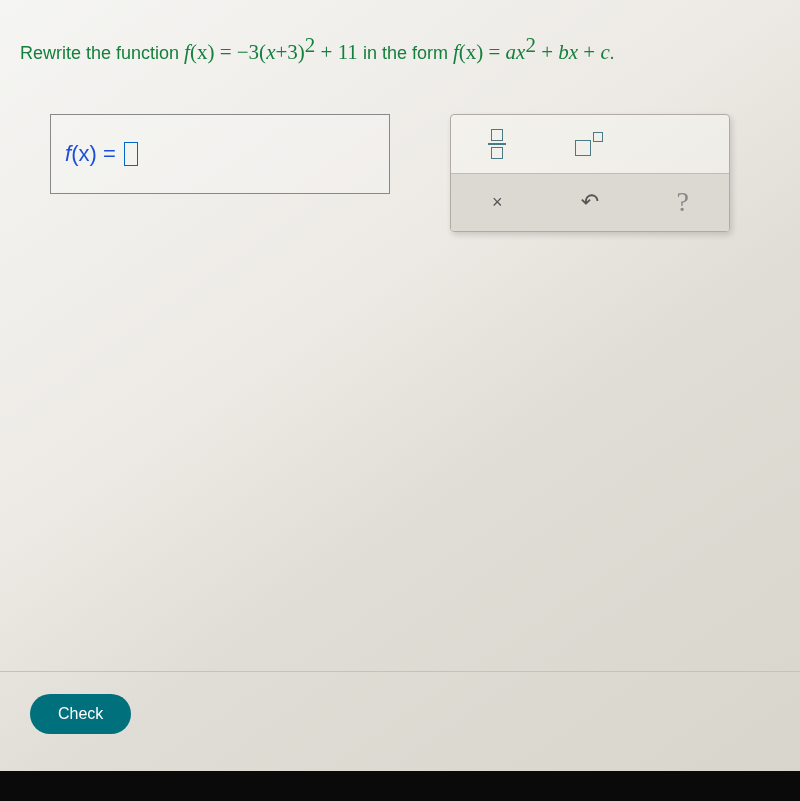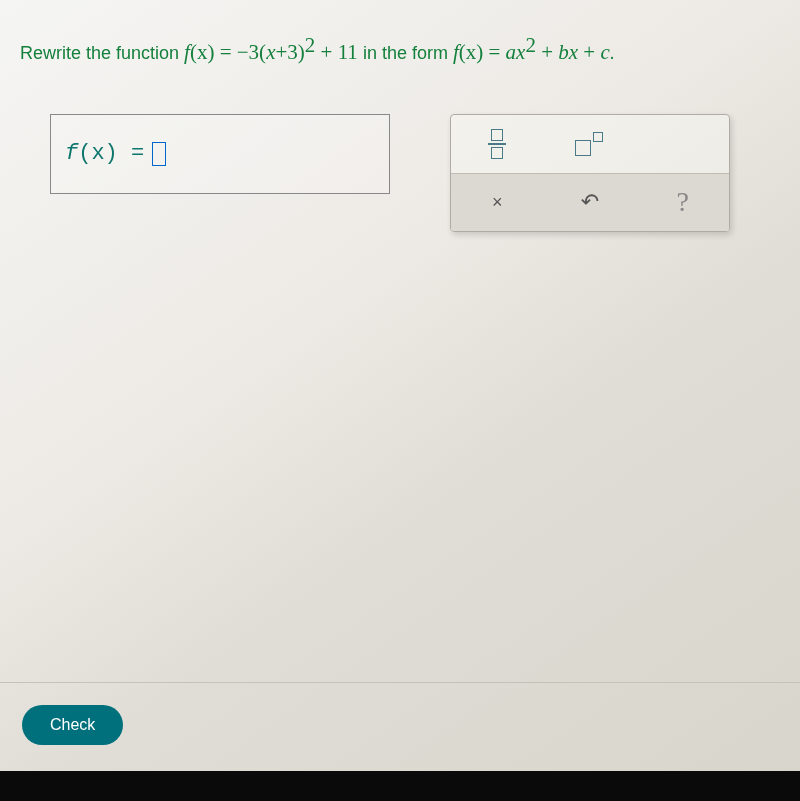"f(x) =" .answer-label { color: #0f766e -> #1d4ed8; font-family: Liberation Mono, monospace -> Liberation Sans, sans-serif }
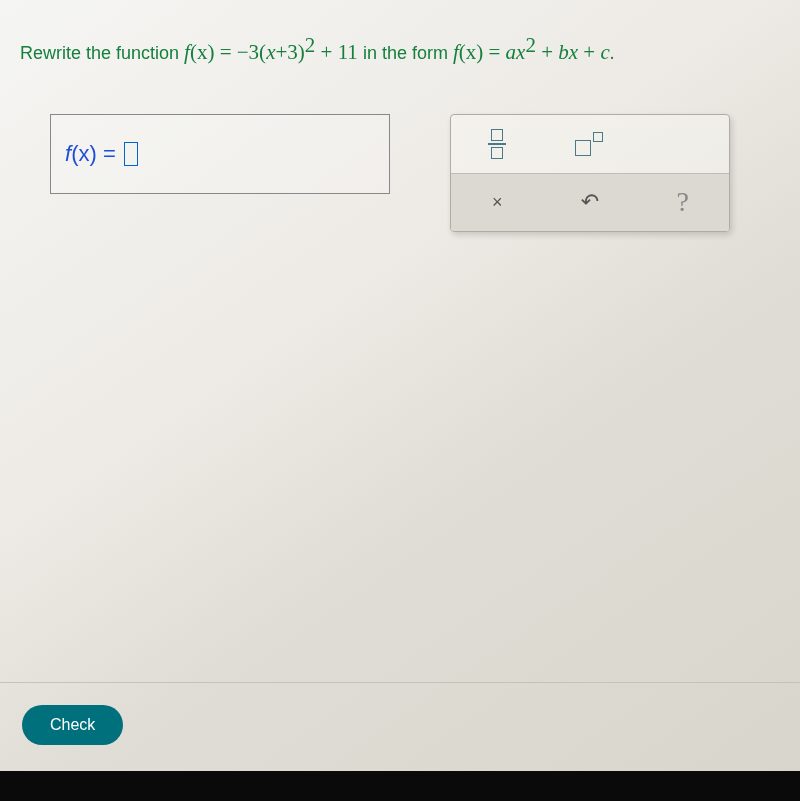"Check" .footer-area { bottom: 34px -> 45px; padding: 22px 22px -> 22px 30px }
